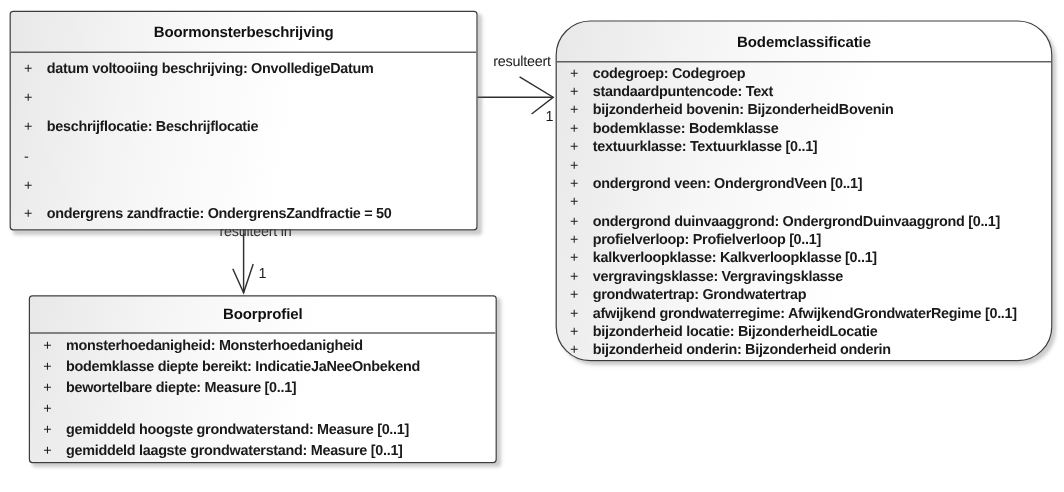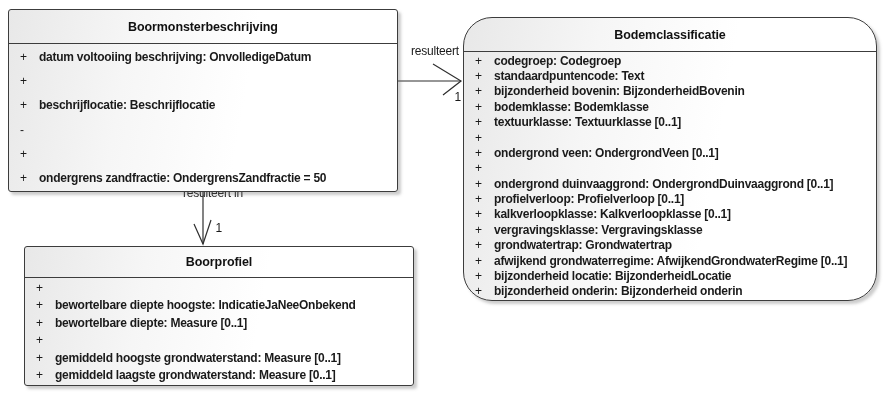"monsterhoedanigheid: Monsterhoedanigheid" span.attr-text { html: none -> <span>monsterhoedanigheid: Monsterhoedanigheid</span> }
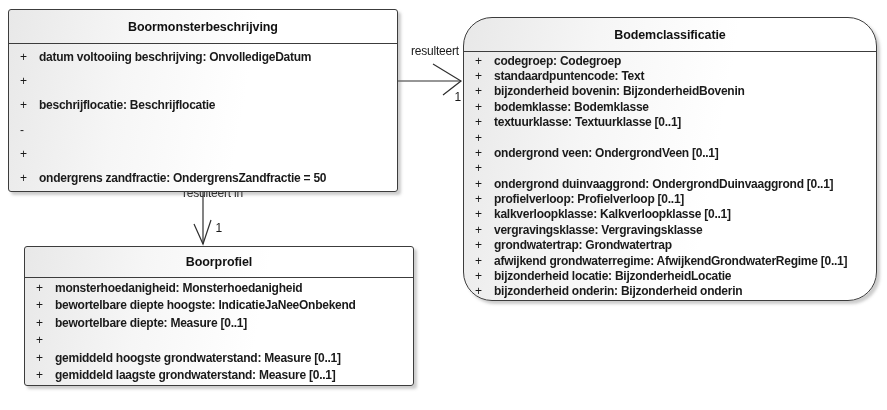"bewortelbare diepte hoogste:" span.attr-text { text: bewortelbare diepte hoogste -> bodemklasse diepte bereikt }
